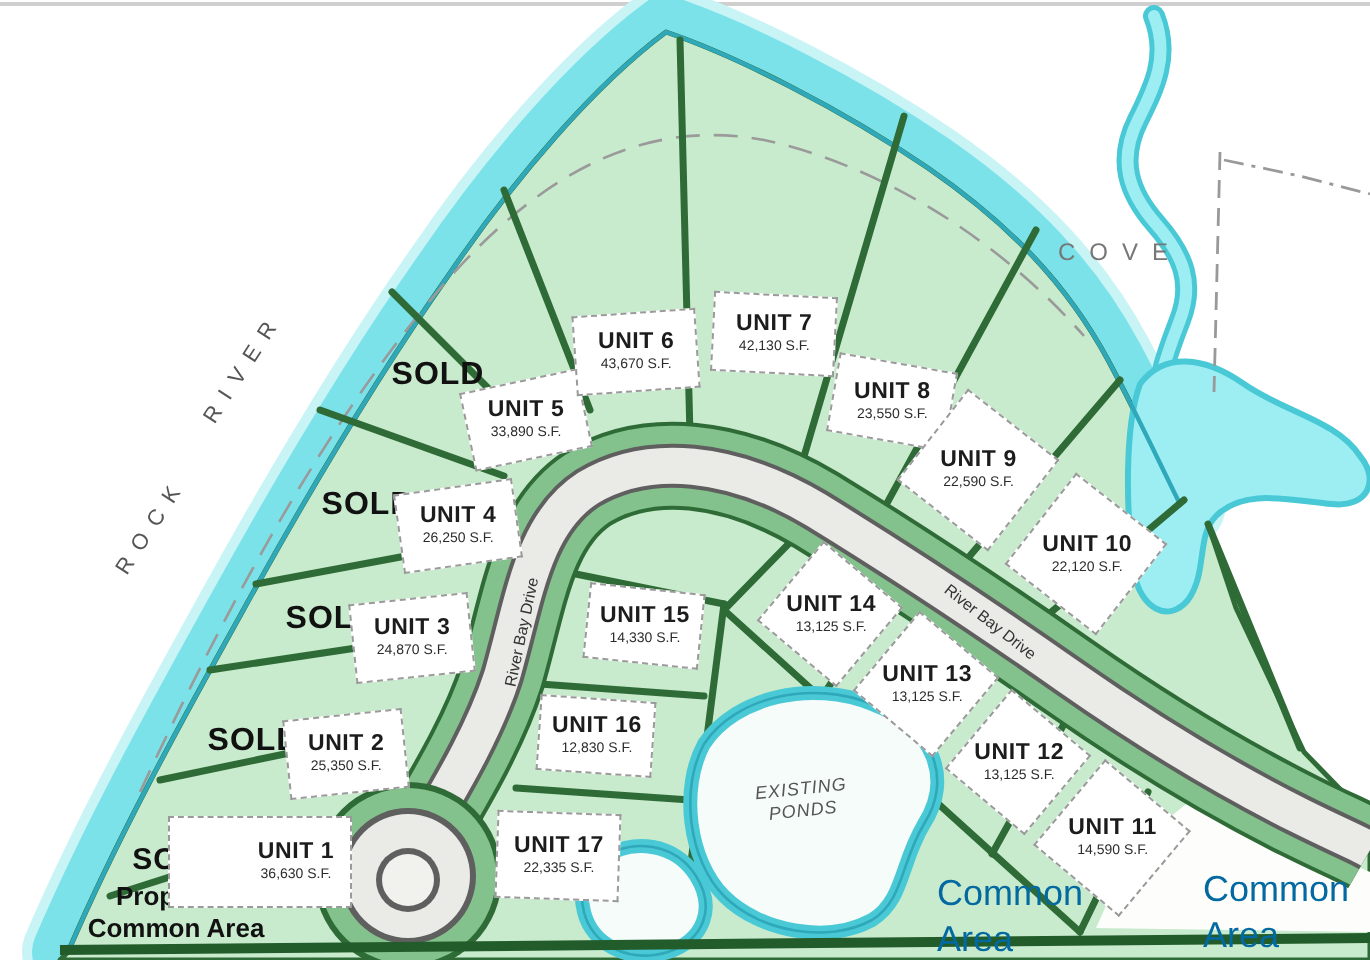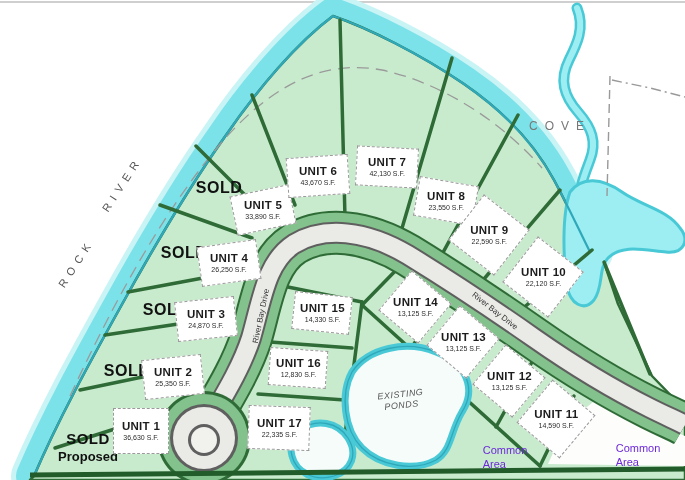"UNIT 1" div.unit-box { left: 141px -> 130px; padding-left: none -> 36px }
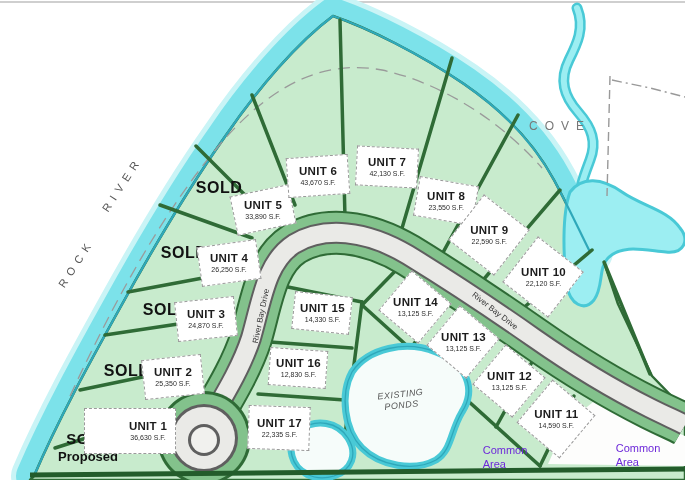"Common" .common-name { color: #6d28d9 -> #0369a1; font-size: 11px -> 18px }
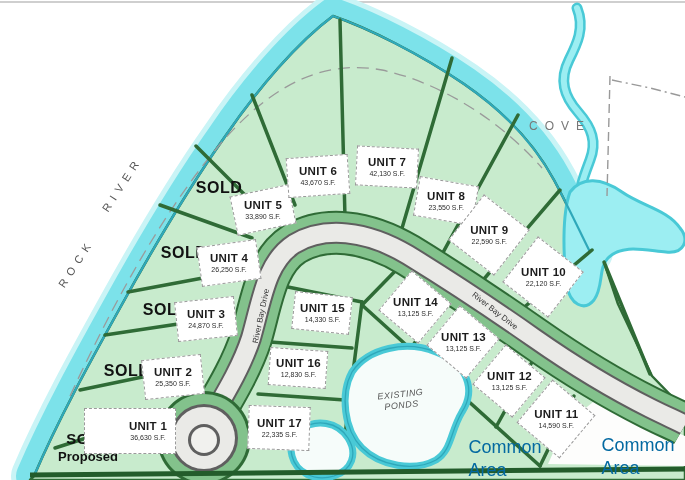"Common Area" div.l3 { html: none -> <div>Common Area</div> }
